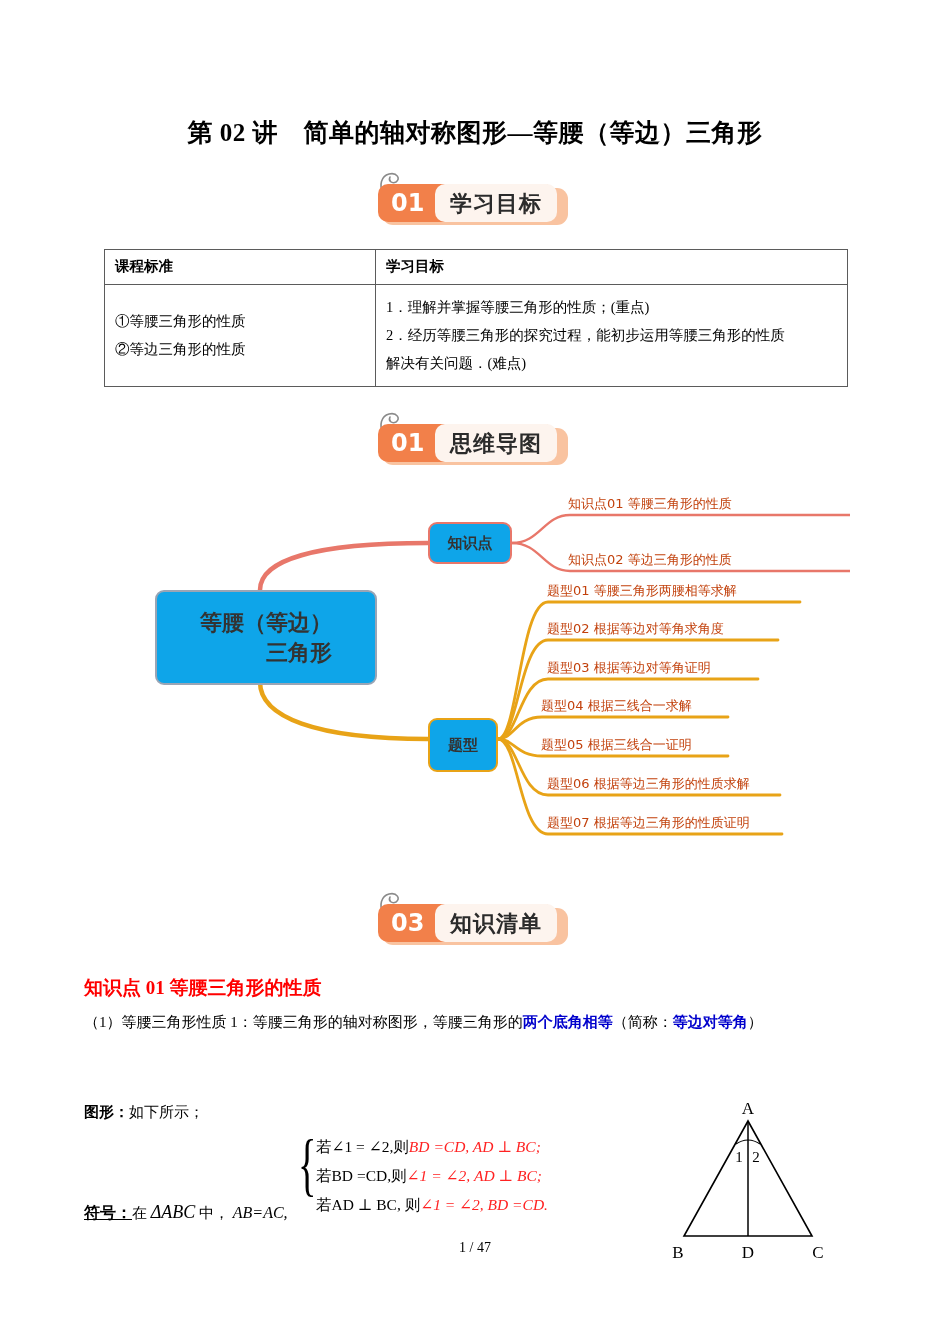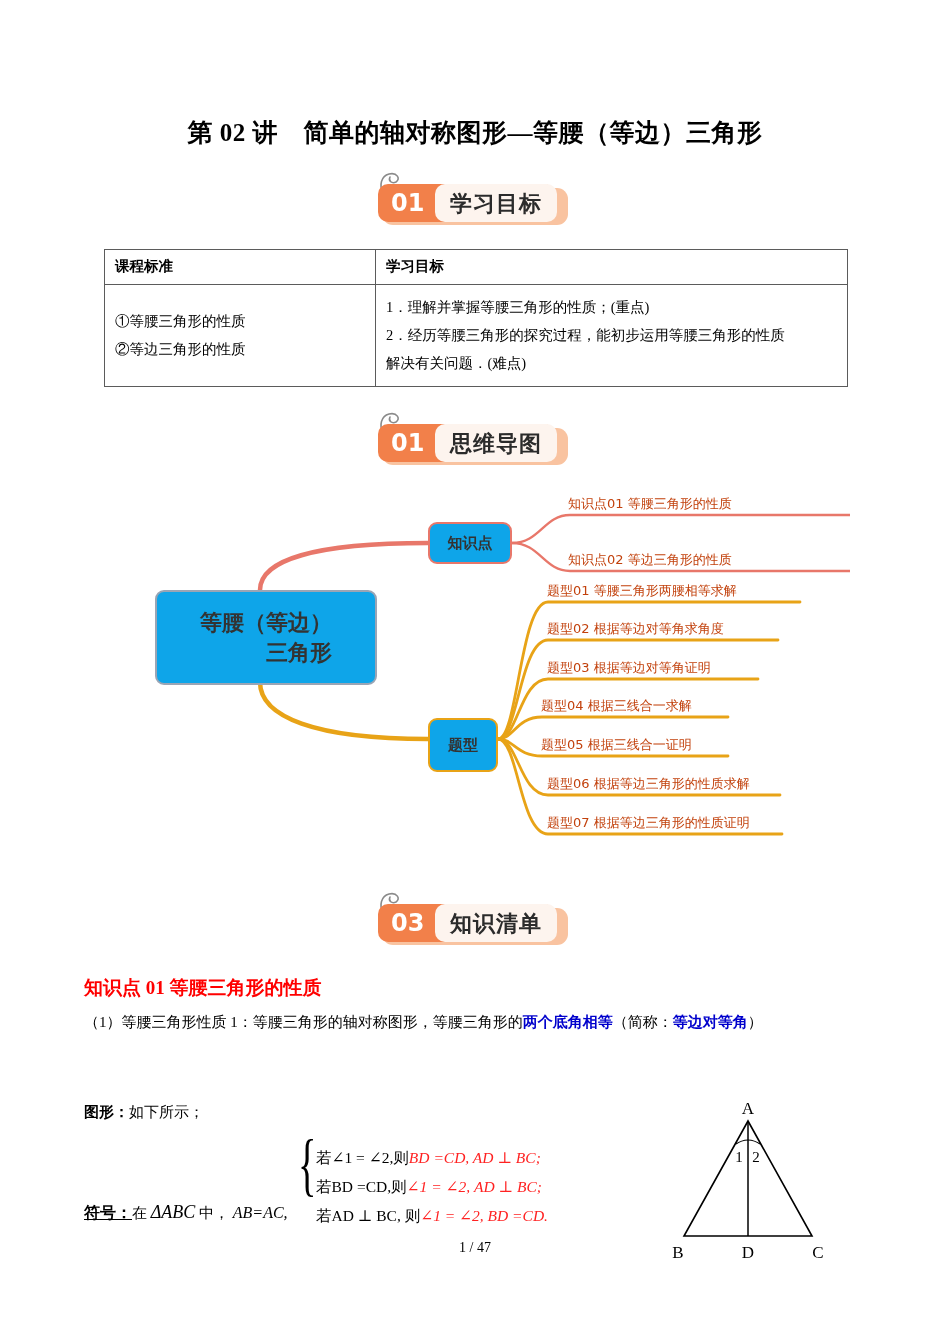"若∠1 = ∠2,则BD =CD, AD" .formula .rows { top: 15px -> 4px }
